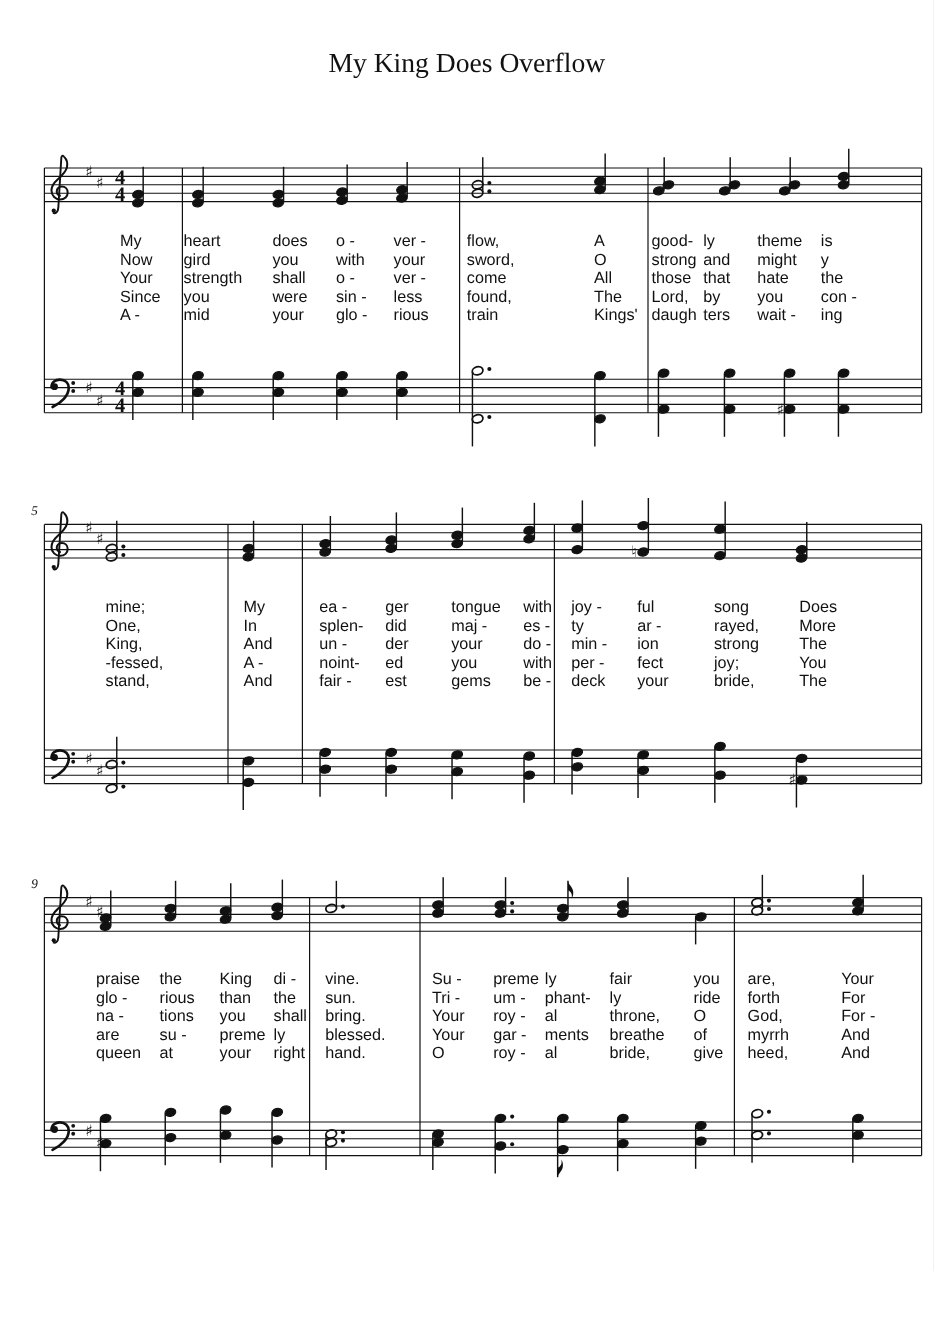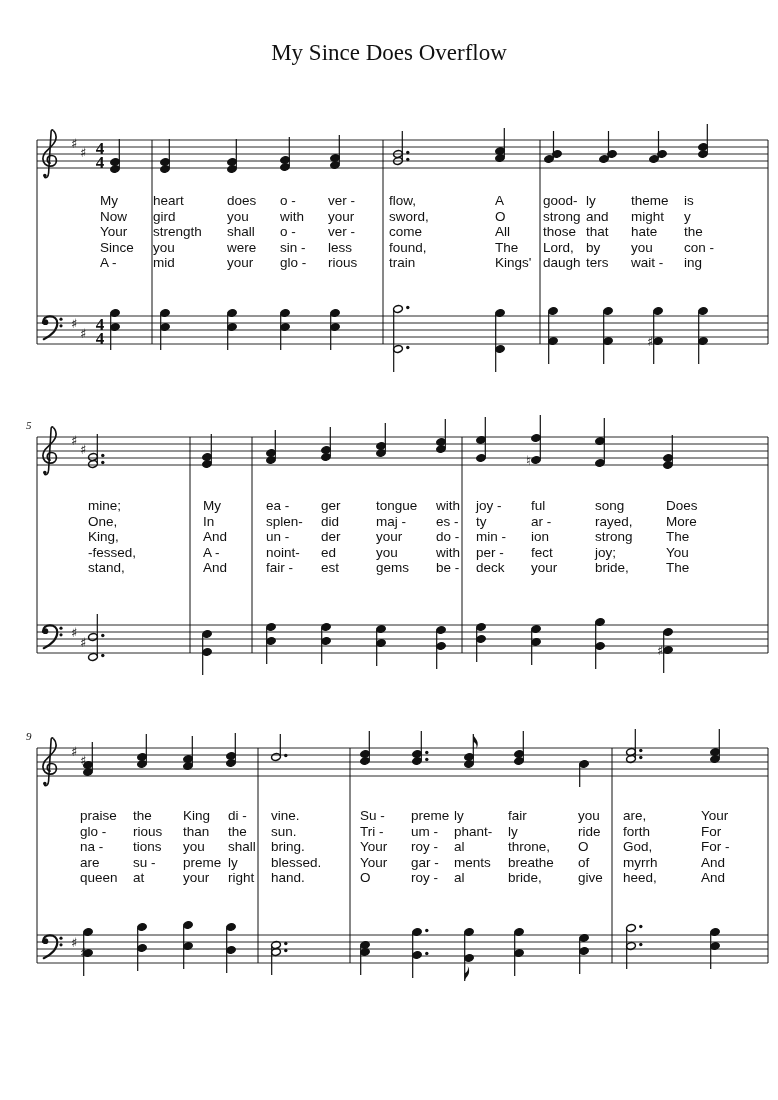"My Since Does Overflow" h1 { text: Since -> King }
